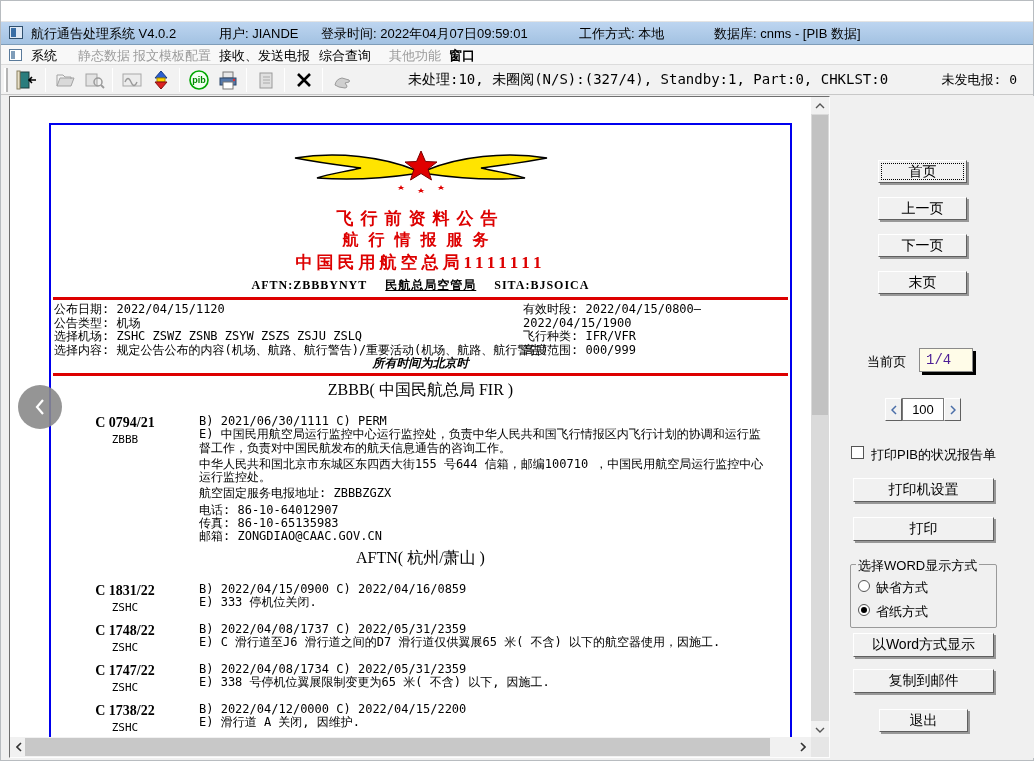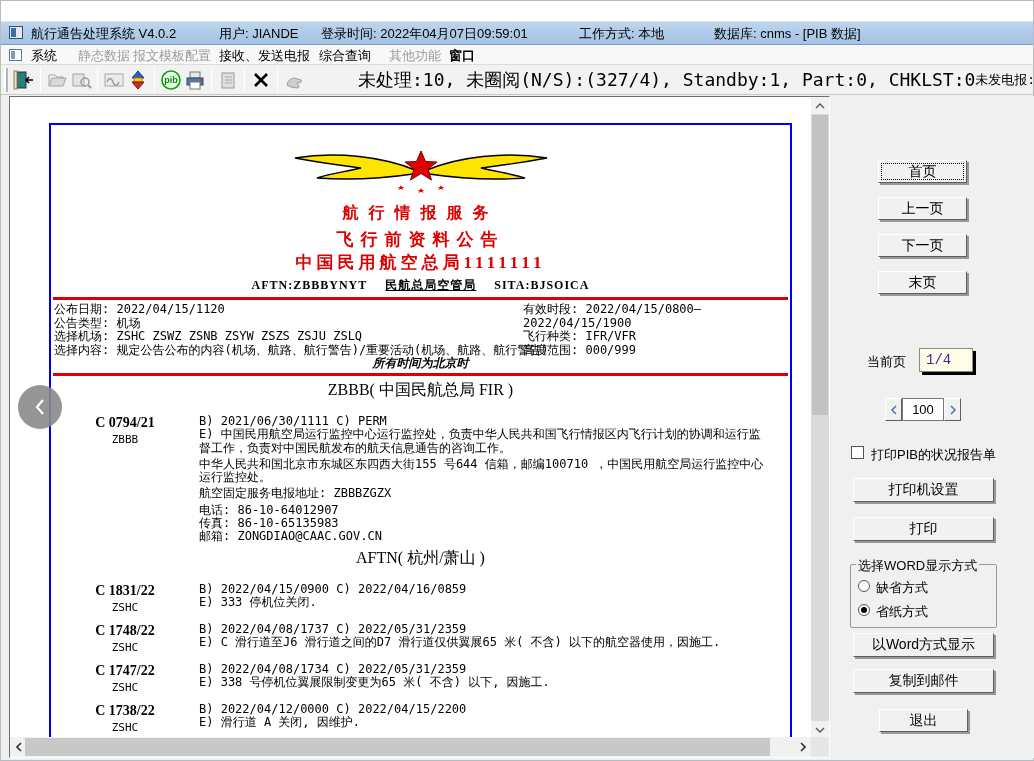"未处理:10, 未圈阅(N/S):(327/4), Standby:1," .status-mid { font-size: 18px -> 14px }
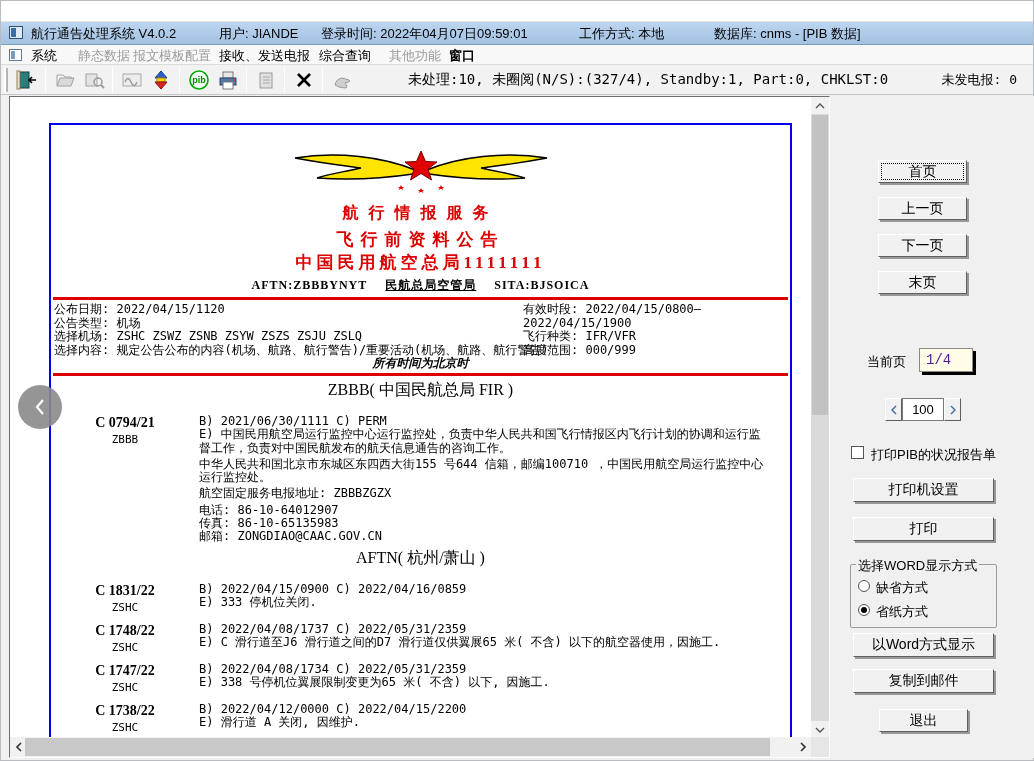"航行情报服务" div.center { order: before "飞行前资料公告" -> after "飞行前资料公告" }
